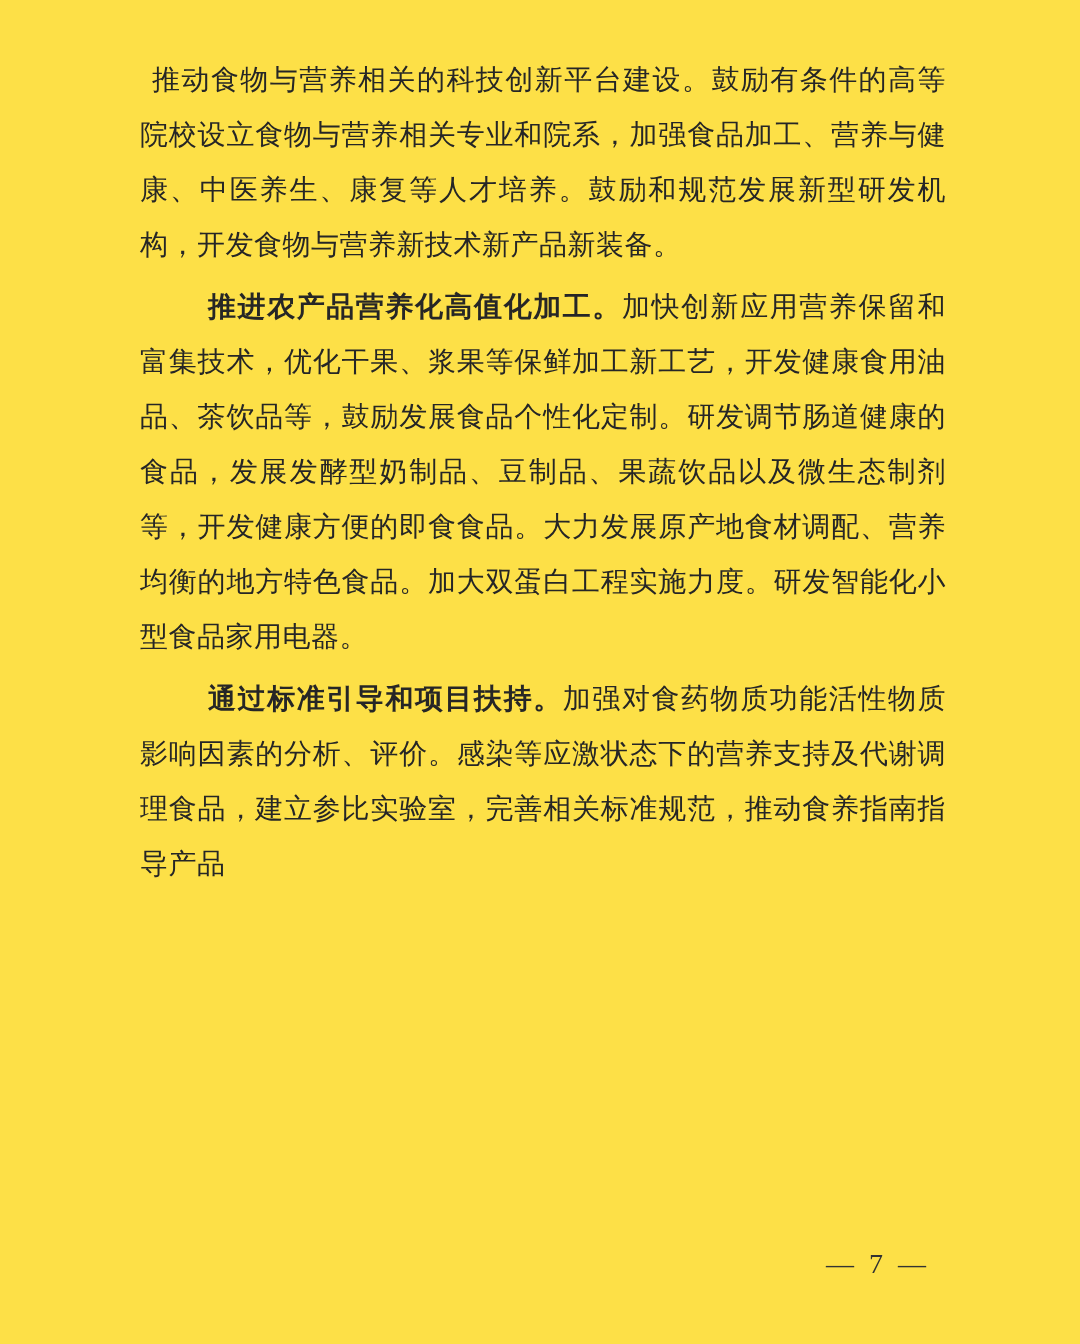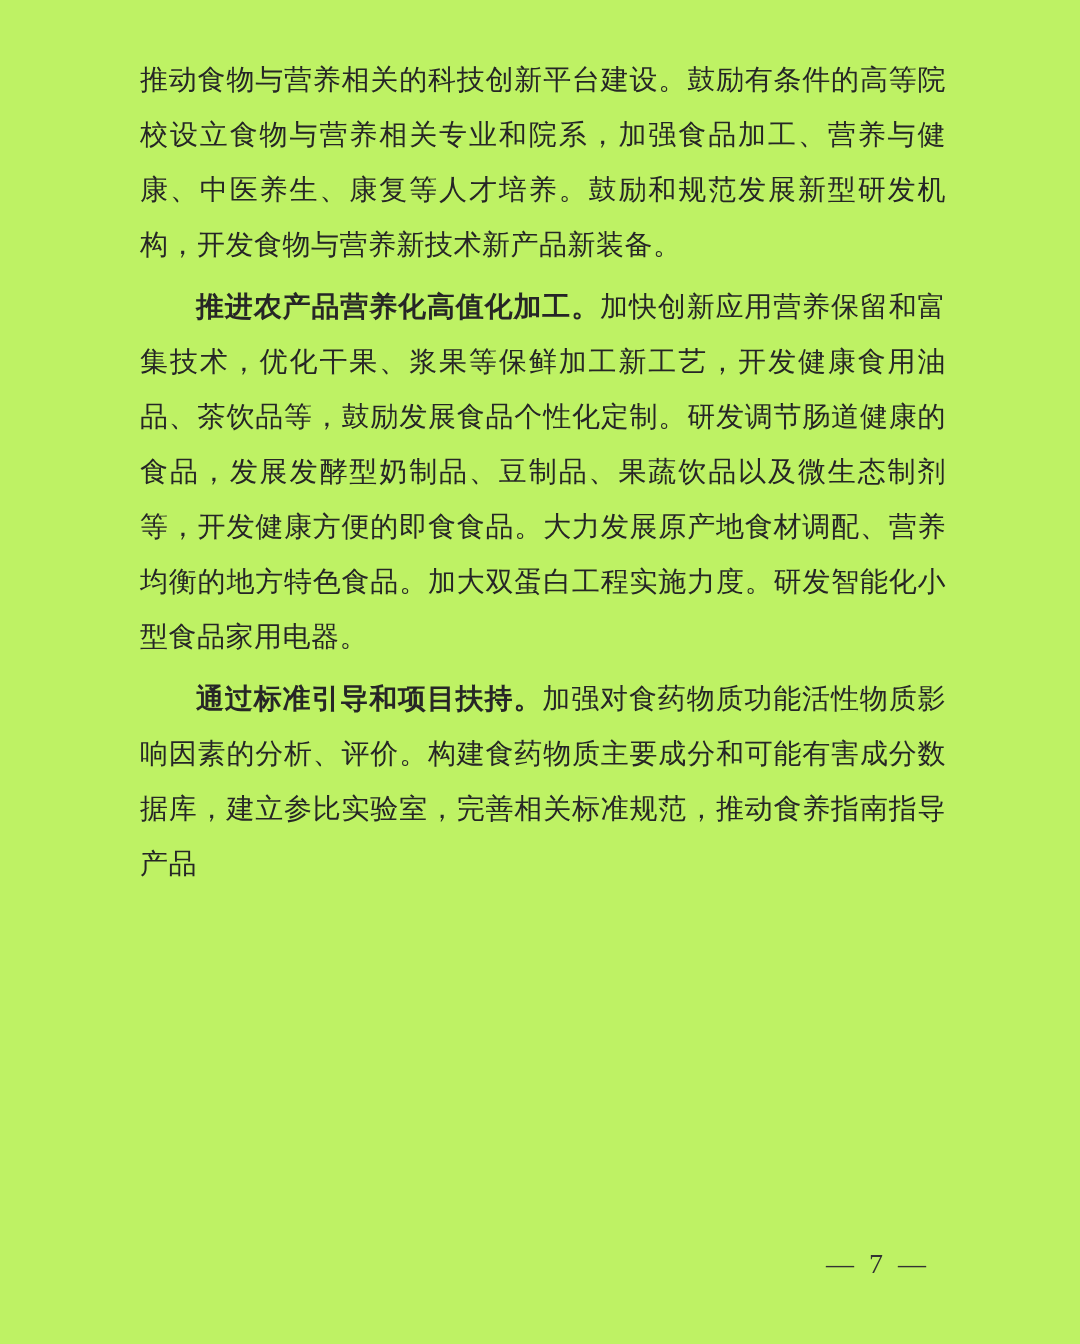"推动食物与营养相关的科技创新平台建设。鼓励有条件的高等院校设立食物与营养相关专业" .page { background: #bef264 -> #fde047 }
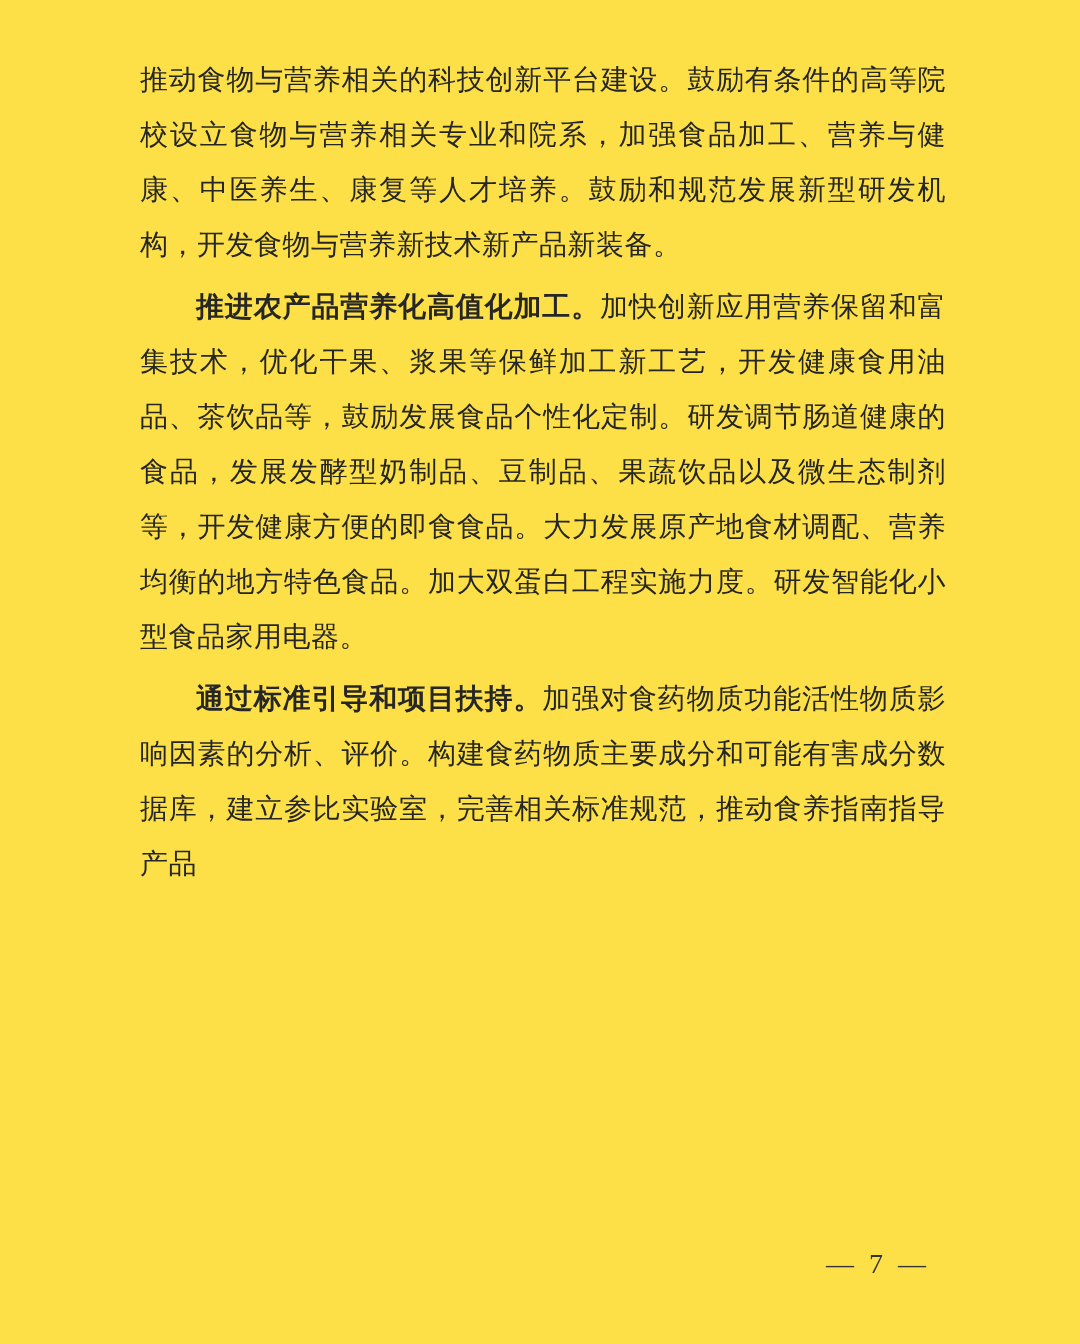"推进农产品营养化高值化加工。" .lead { margin-left: none -> 12px }
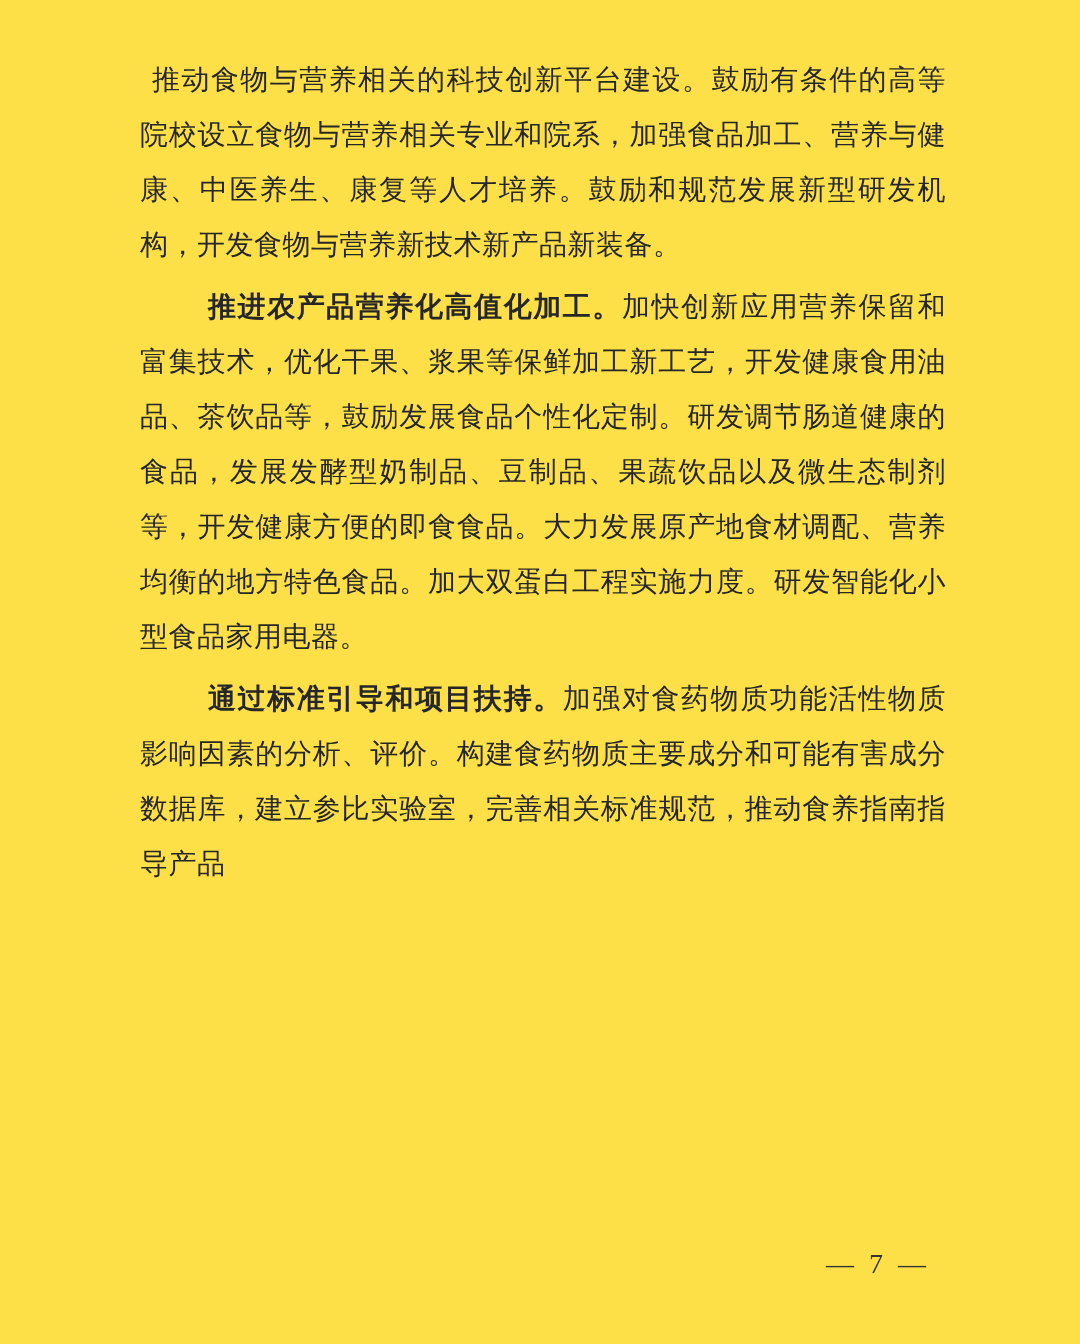"加强对食药物质功能活性物质影响因素的分析、评价。构建食药物质主要成分和可能有害成" span { text: 构建食药物质主要成分和可能有害成分数据库 -> 感染等应激状态下的营养支持及代谢调理食品 }
